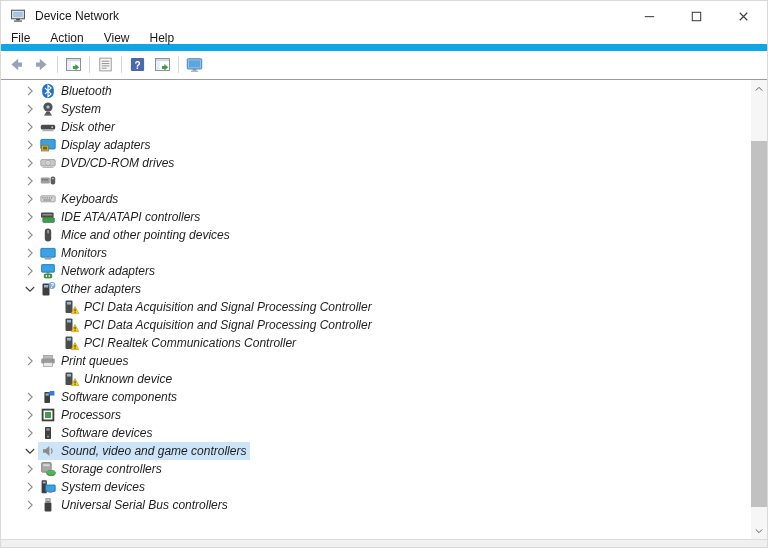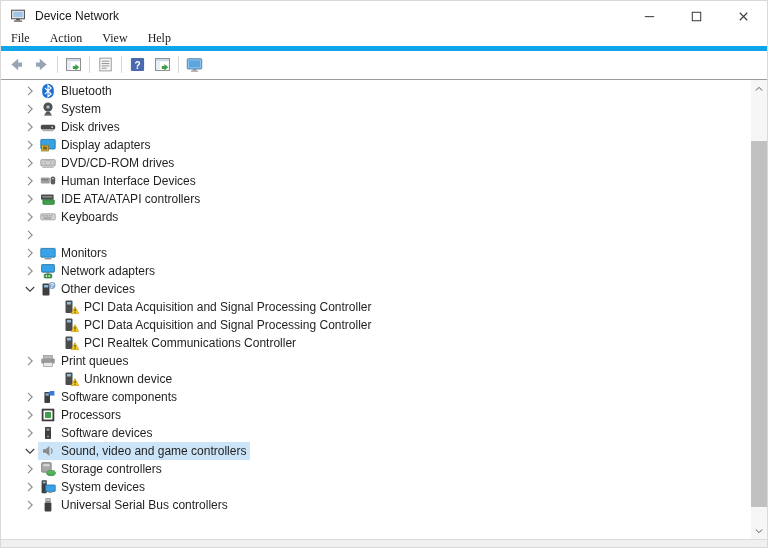"File" .menubar { border-bottom: 5px solid #0ea5e9 -> 7px solid #0ea5e9; font-family: Liberation Serif, serif -> none }
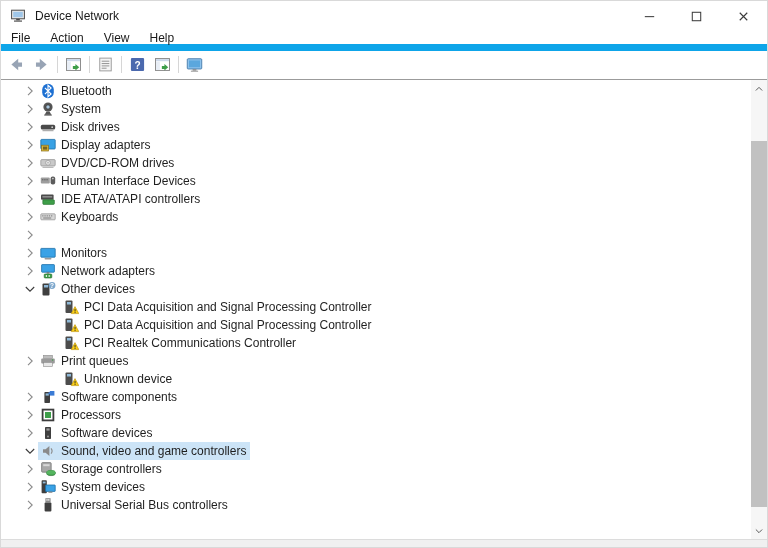"Bluetooth" .content { font-style: none -> italic }
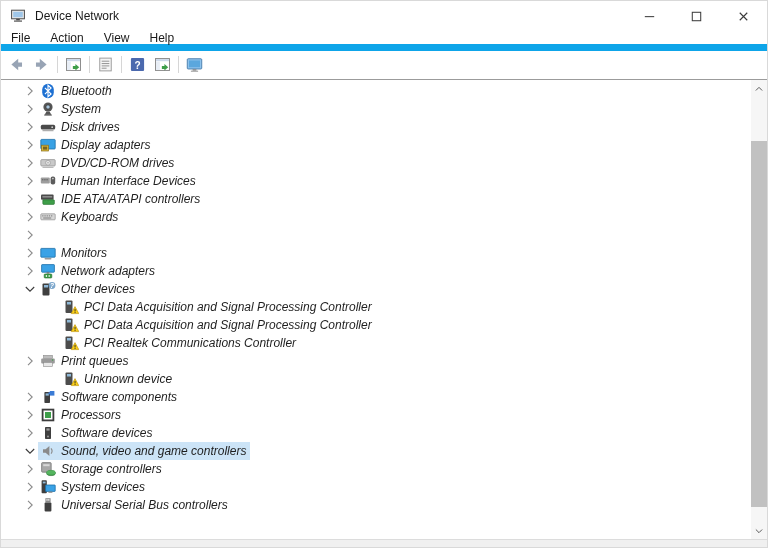"Disk drives" span.tree-label { text: drives -> other }
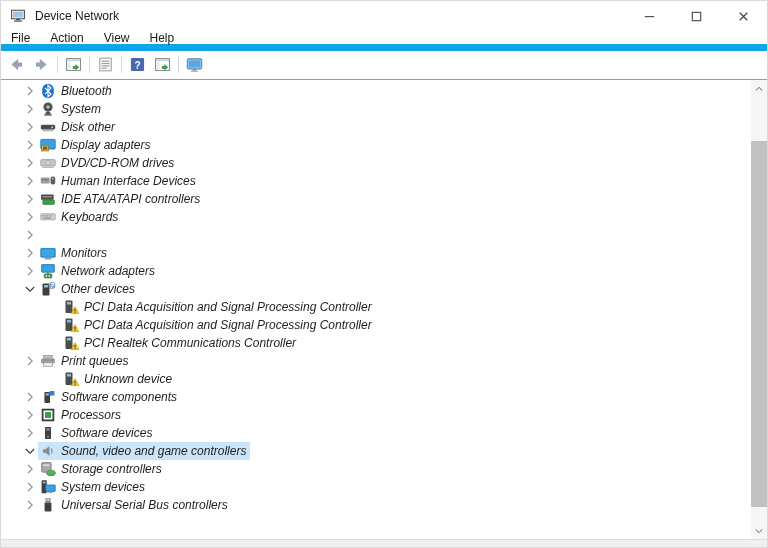"Human Interface Devices" span.tree-label { html: <span>Human Interface Devices</span> -> none }
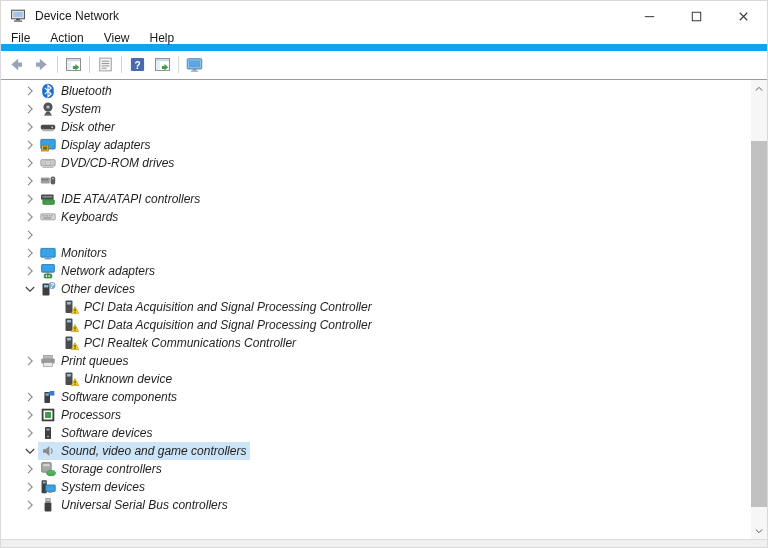"IDE ATA/ATAPI controllers" div.tree-row { order: before "Keyboards" -> after "Keyboards" }
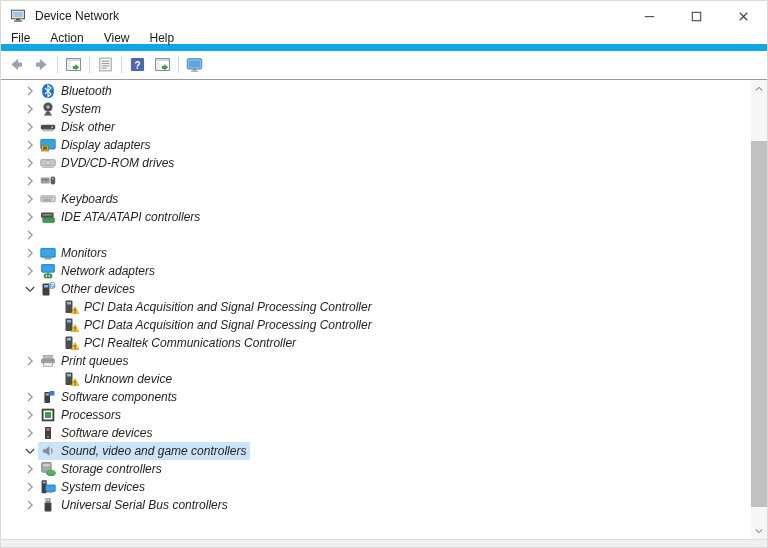"Mice and other pointing devices" span.row-inner { html: none -> <span> <span> <svg> <rect></rect> <rect></rect> </svg> </span> <span>Mice and other pointing devices</span> </span> }
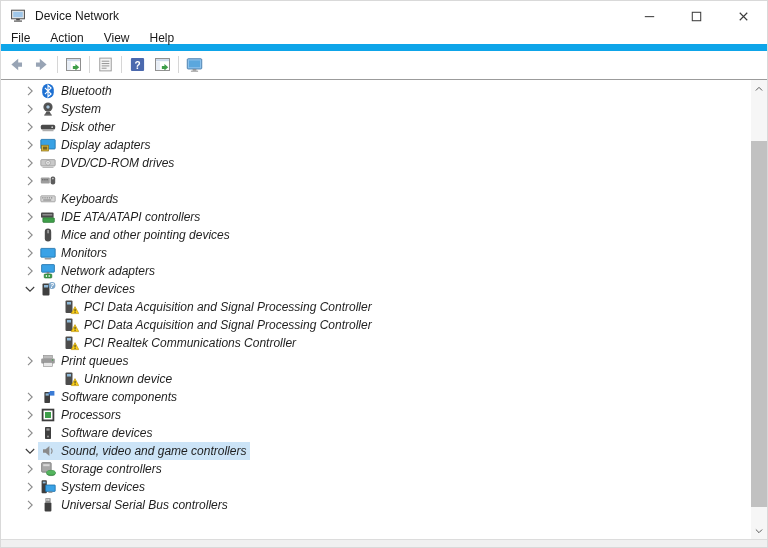"Other devices" span.tree-label { text: devices -> adapters }
